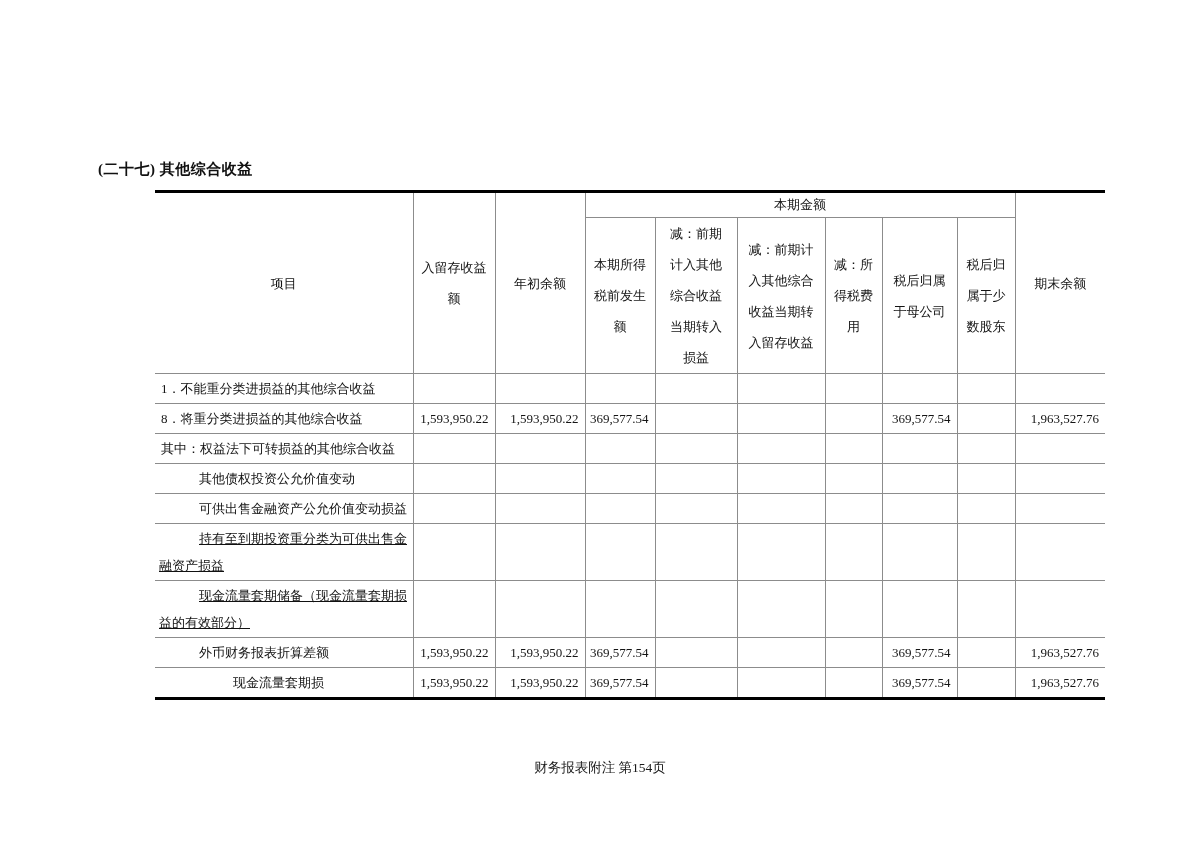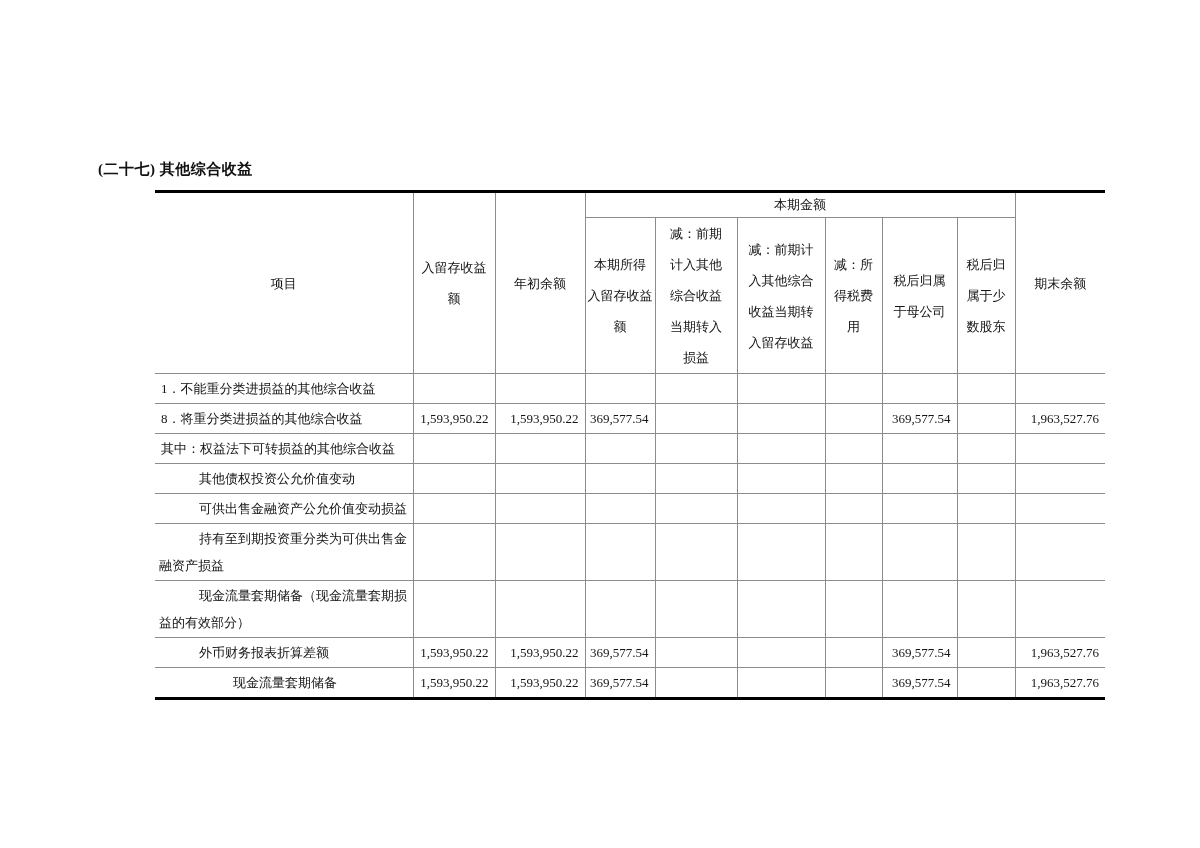"本期所得" th { text: 入留存收益 -> 税前发生 }
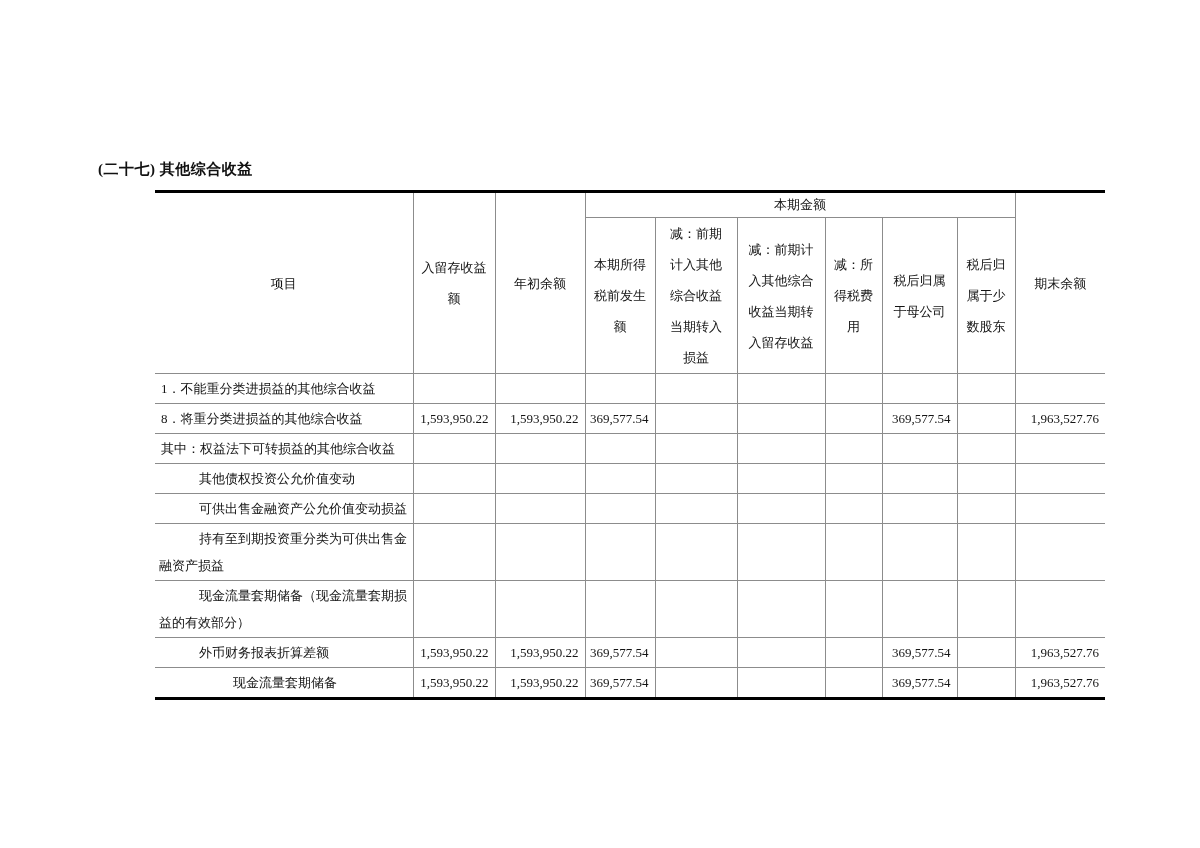"持有至到期投资重分类为可供出售金" tr.r-d { text-decoration: none -> underline }
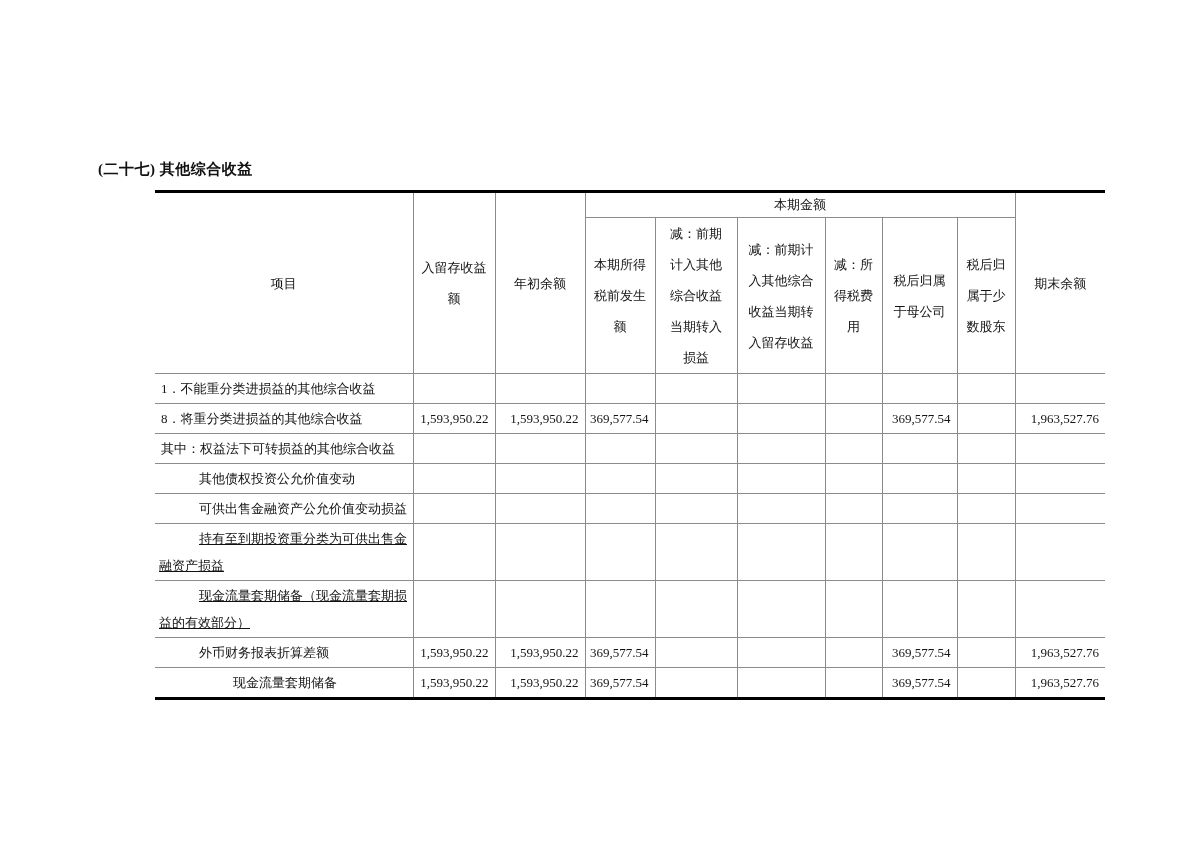"现金流量套期储备" td.label { text: 储备 -> 损 }
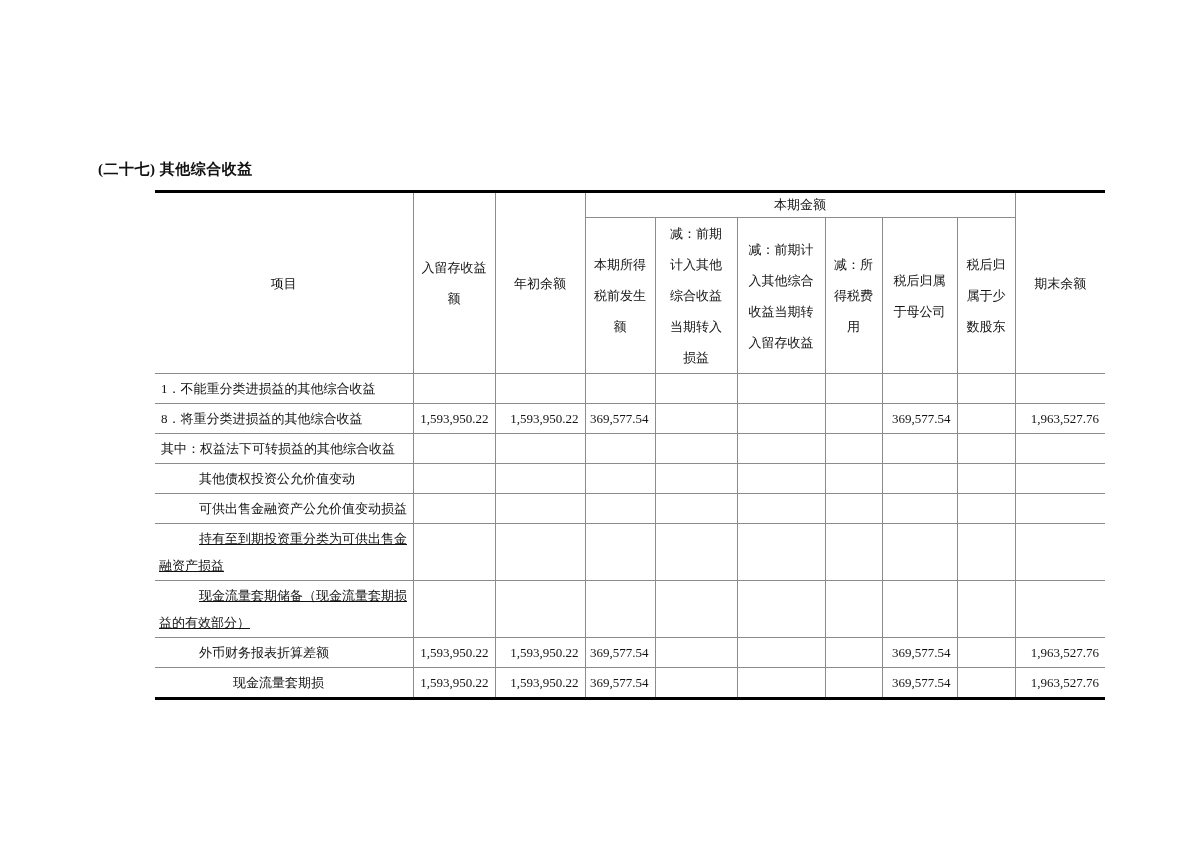"财务报表附注 第154页" div.footer { html: none -> <div>财务报表附注 第154页</div> }
